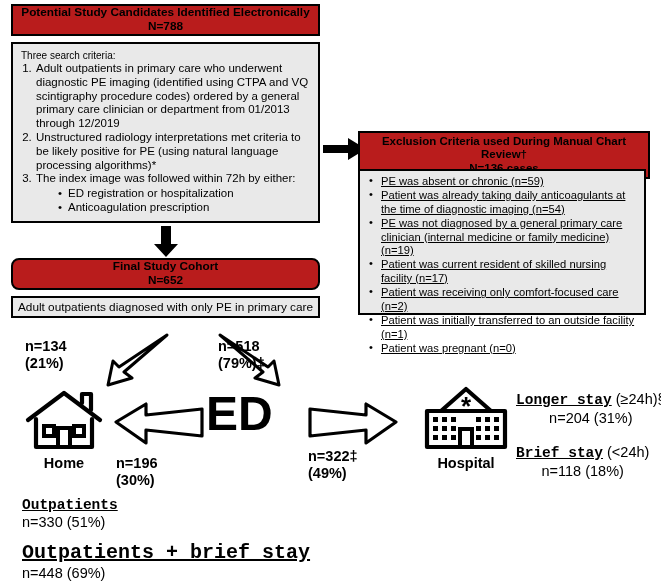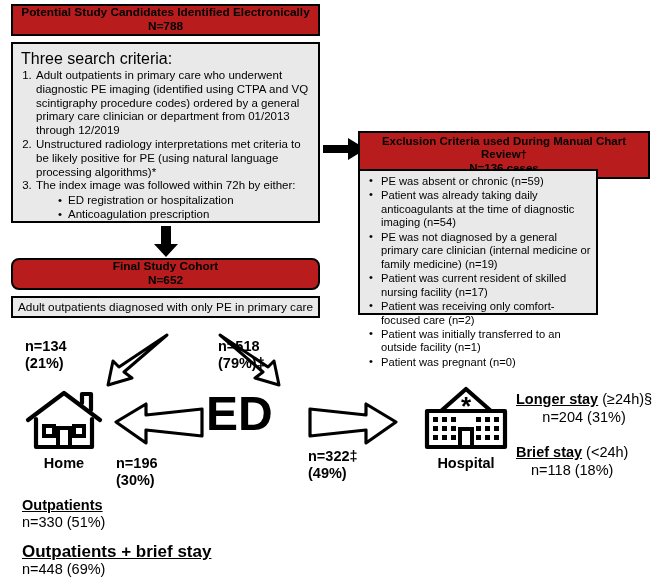"Three search criteria:" .crit-title { font-size: 16px -> 10px }
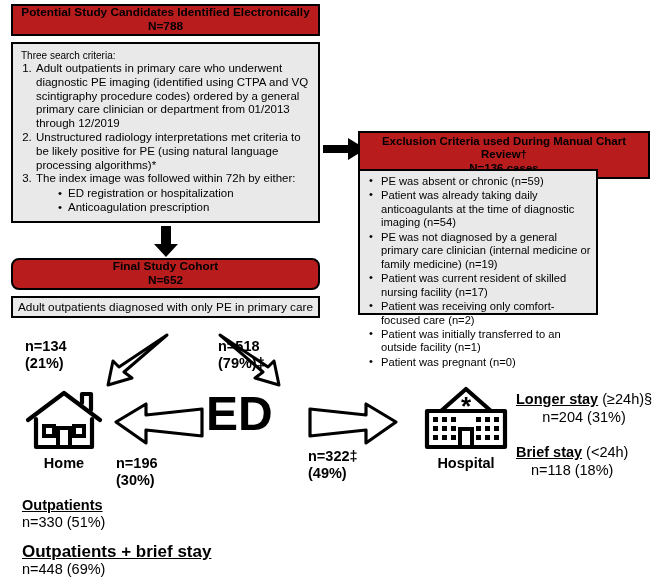"PE was absent or chronic" div.abs { text-decoration: none -> underline; width: 240px -> 288px }
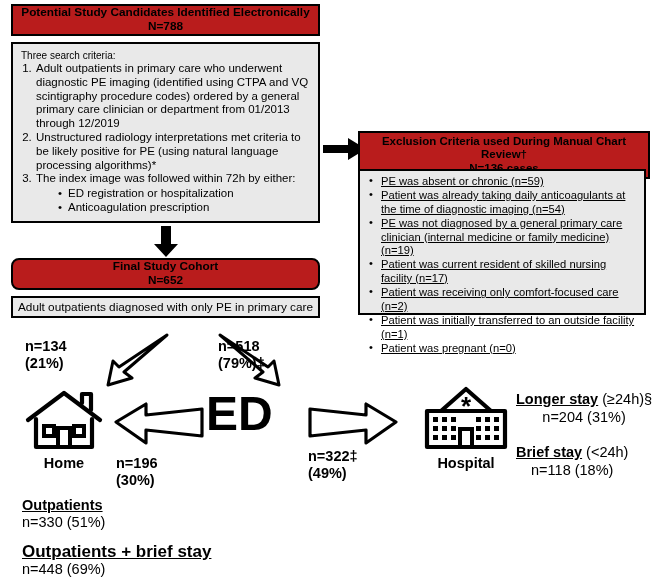"Longer stay" .u { font-family: none -> Liberation Mono, monospace }
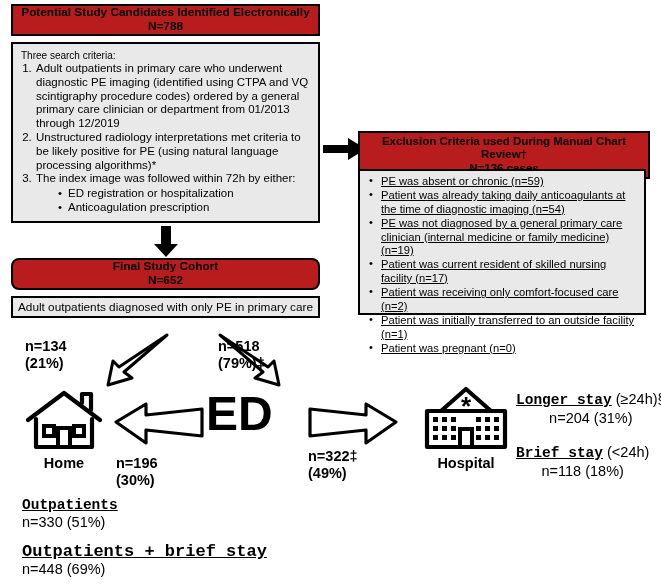"Outpatients + brief stay" div.lbl { font-size: 17px -> 20px }
